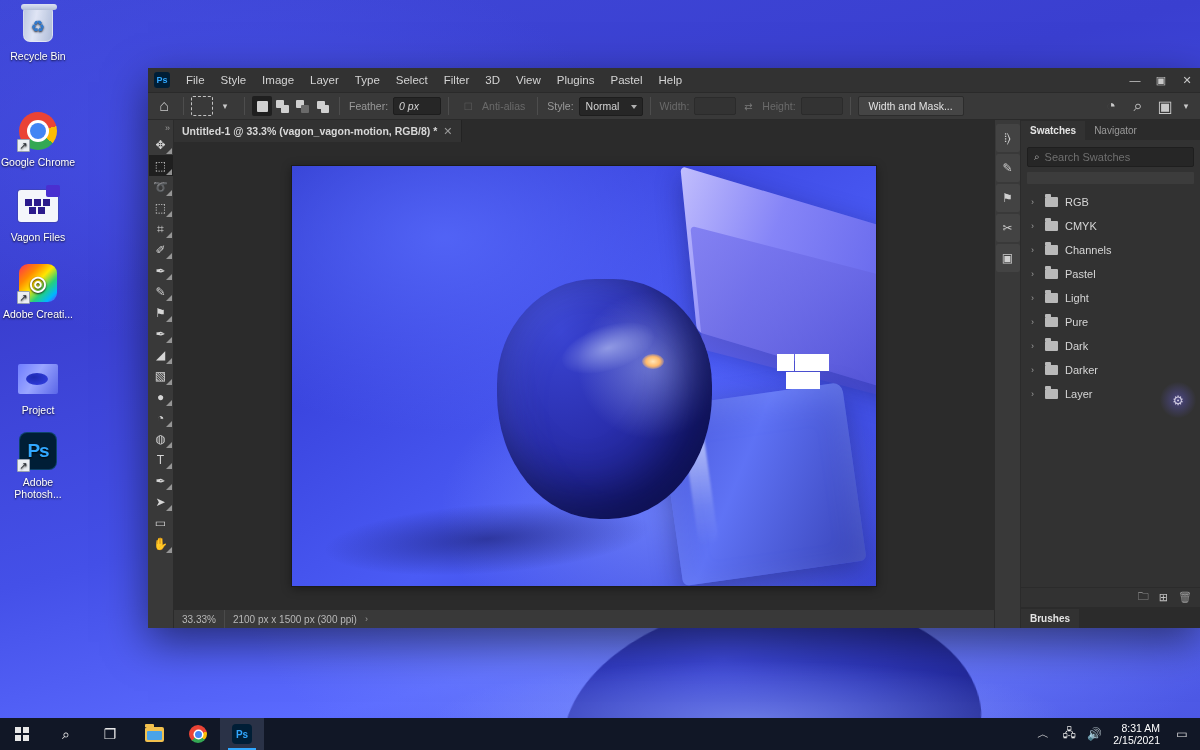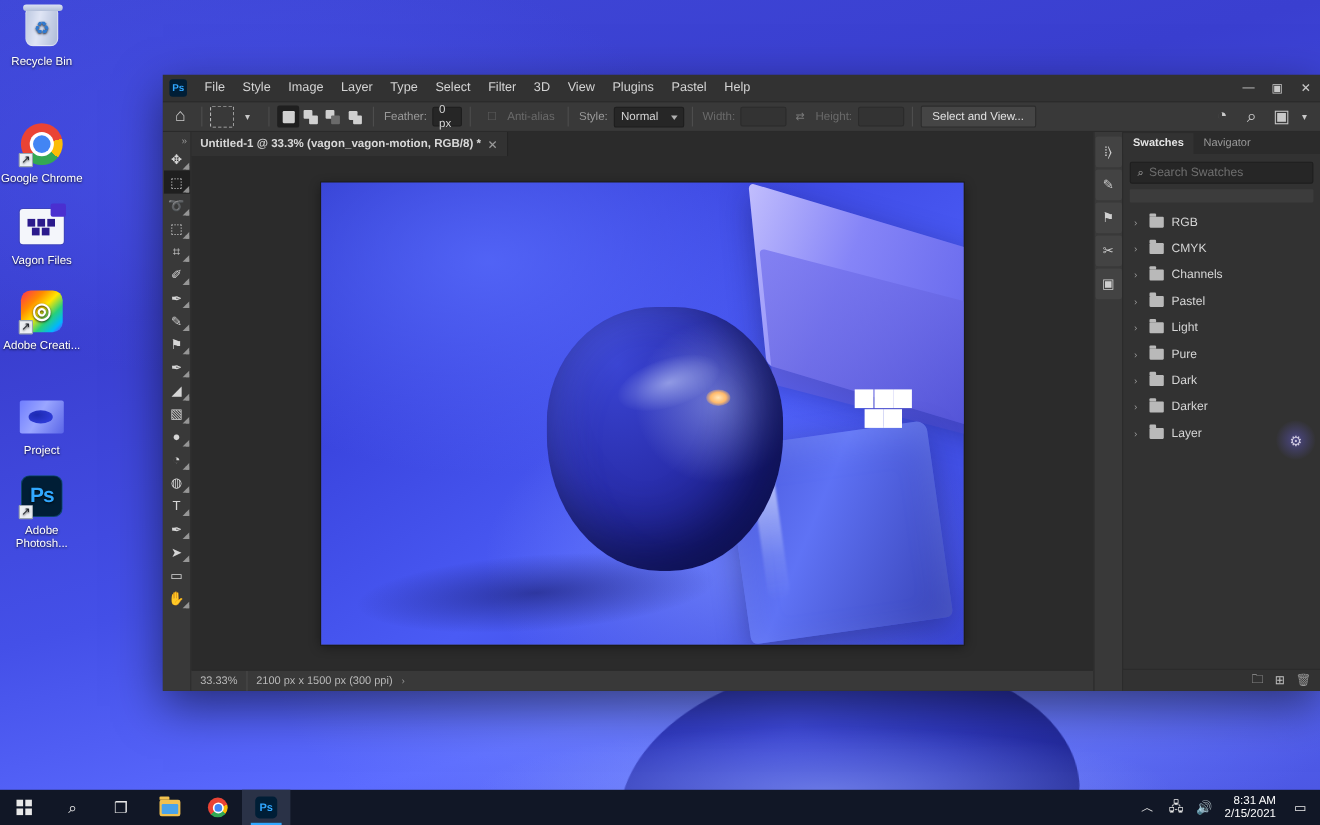"0 px" div.ob-field { font-style: none -> italic; width: 27px -> 48px }
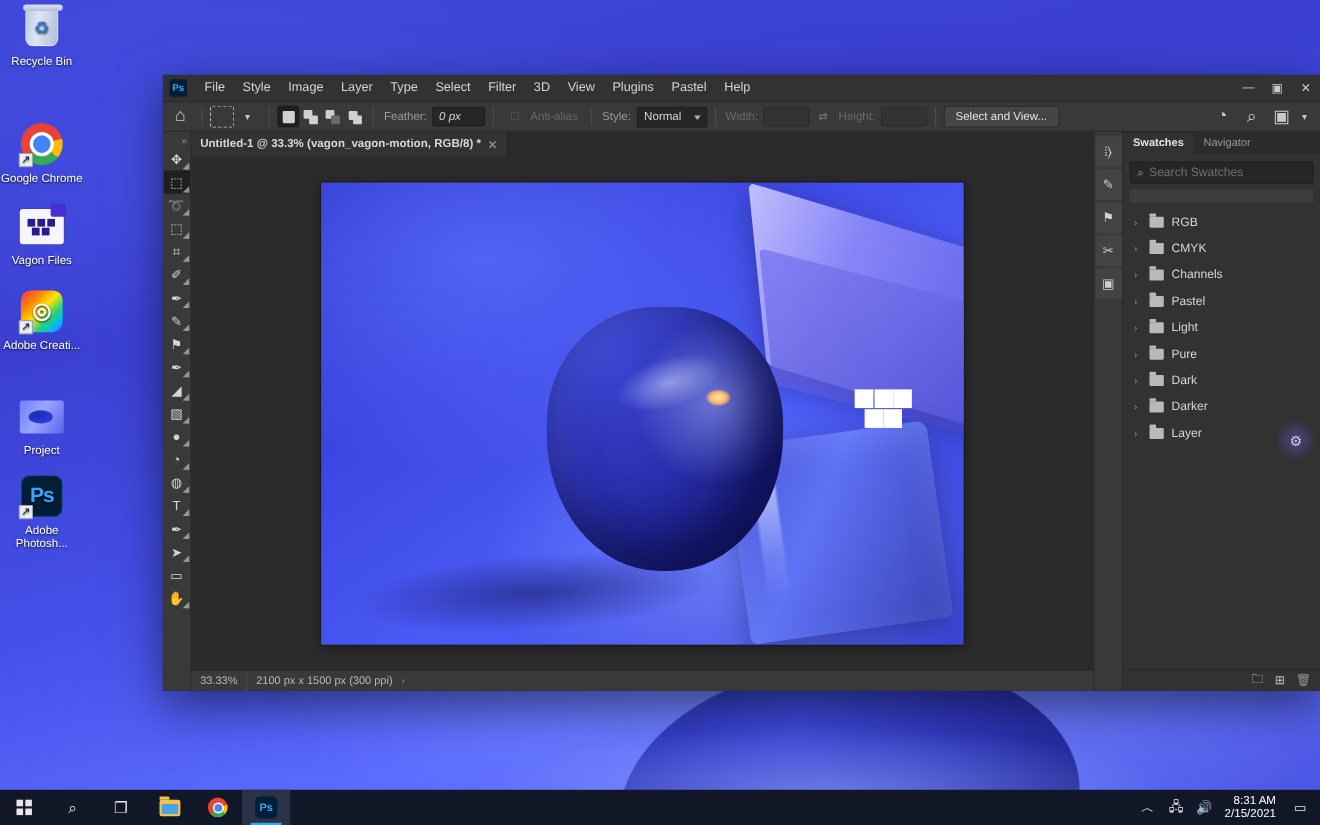"Select and View..." div { text: Select and View -> Width and Mask }
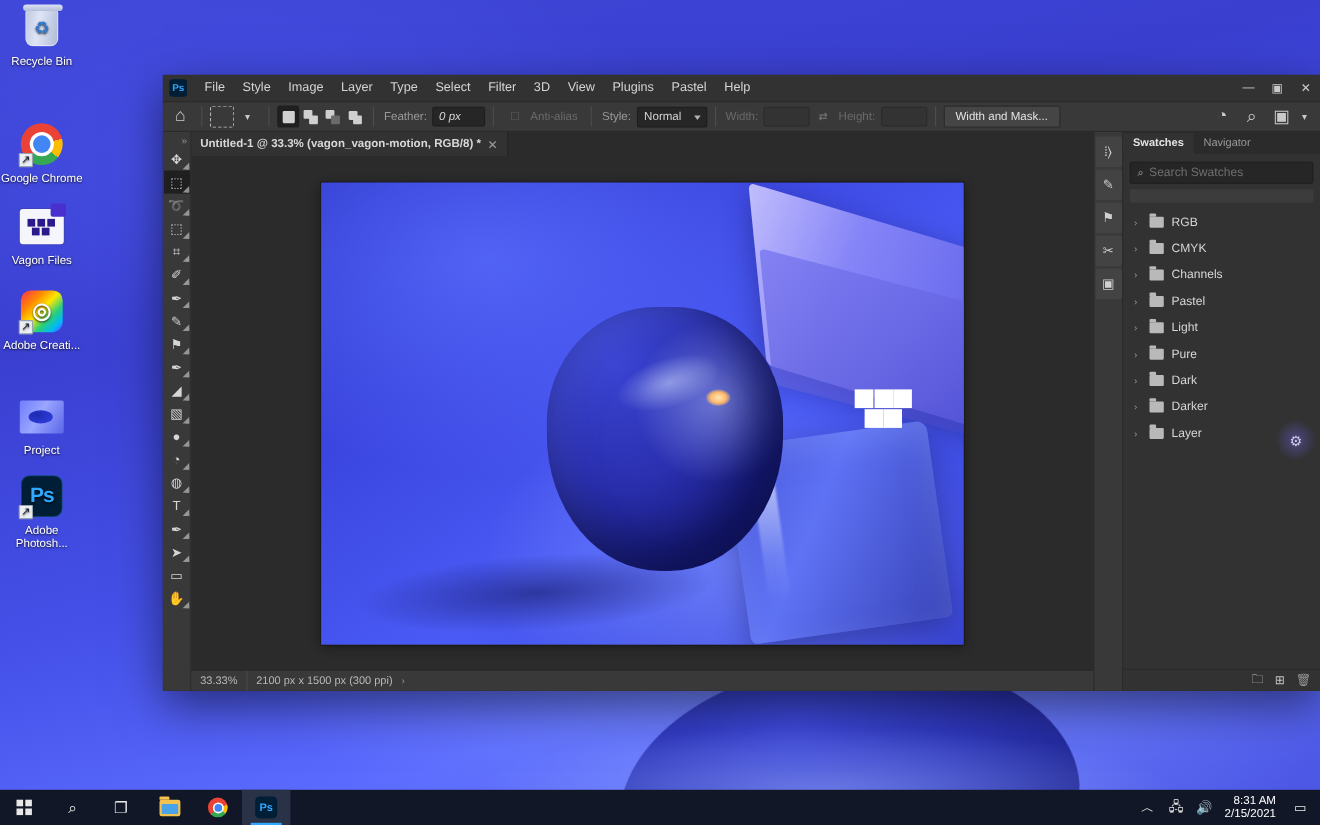"Brushes" div.brushes-tabs { html: none -> <div> <div>Brushes</div> </div> }
